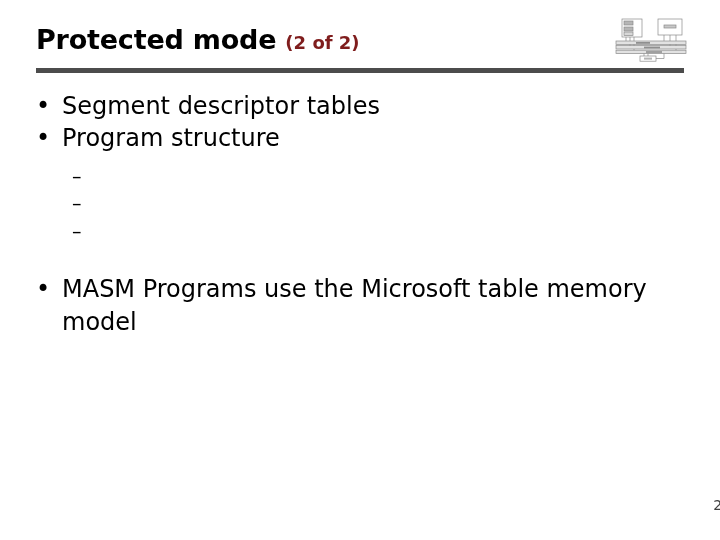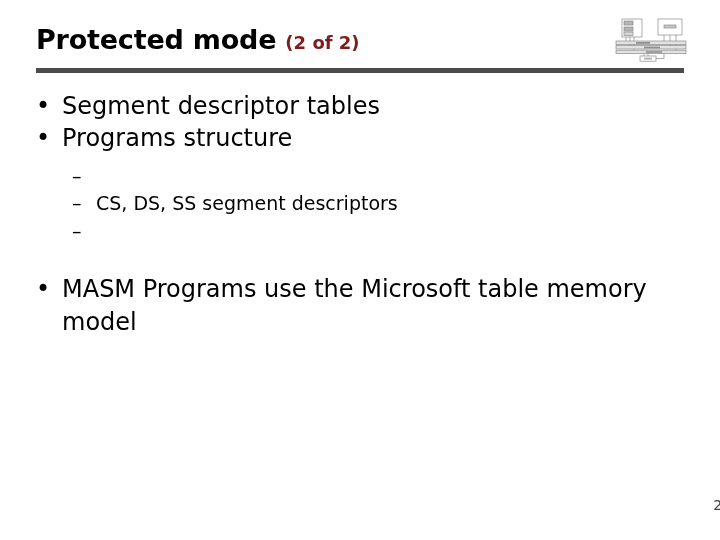"Programs structure" span.txt { text: Programs -> Program }
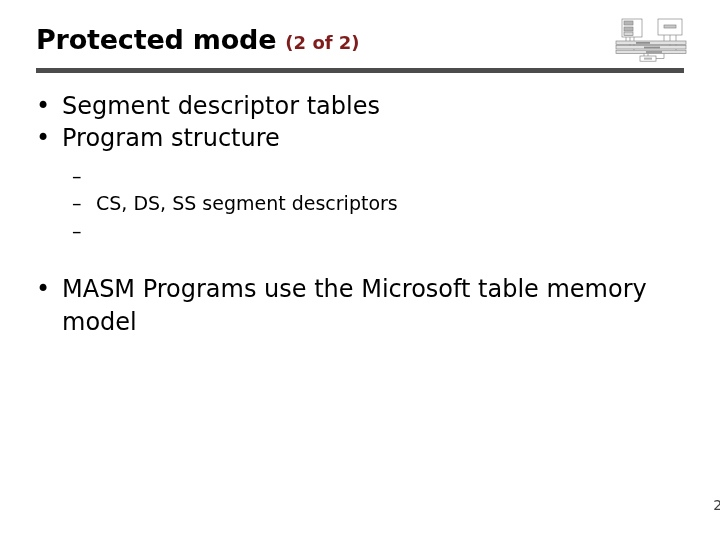"CS, DS, SS segment descriptors" span.txt { html: <span>CS, DS, SS segment descriptors</span> -> none }
